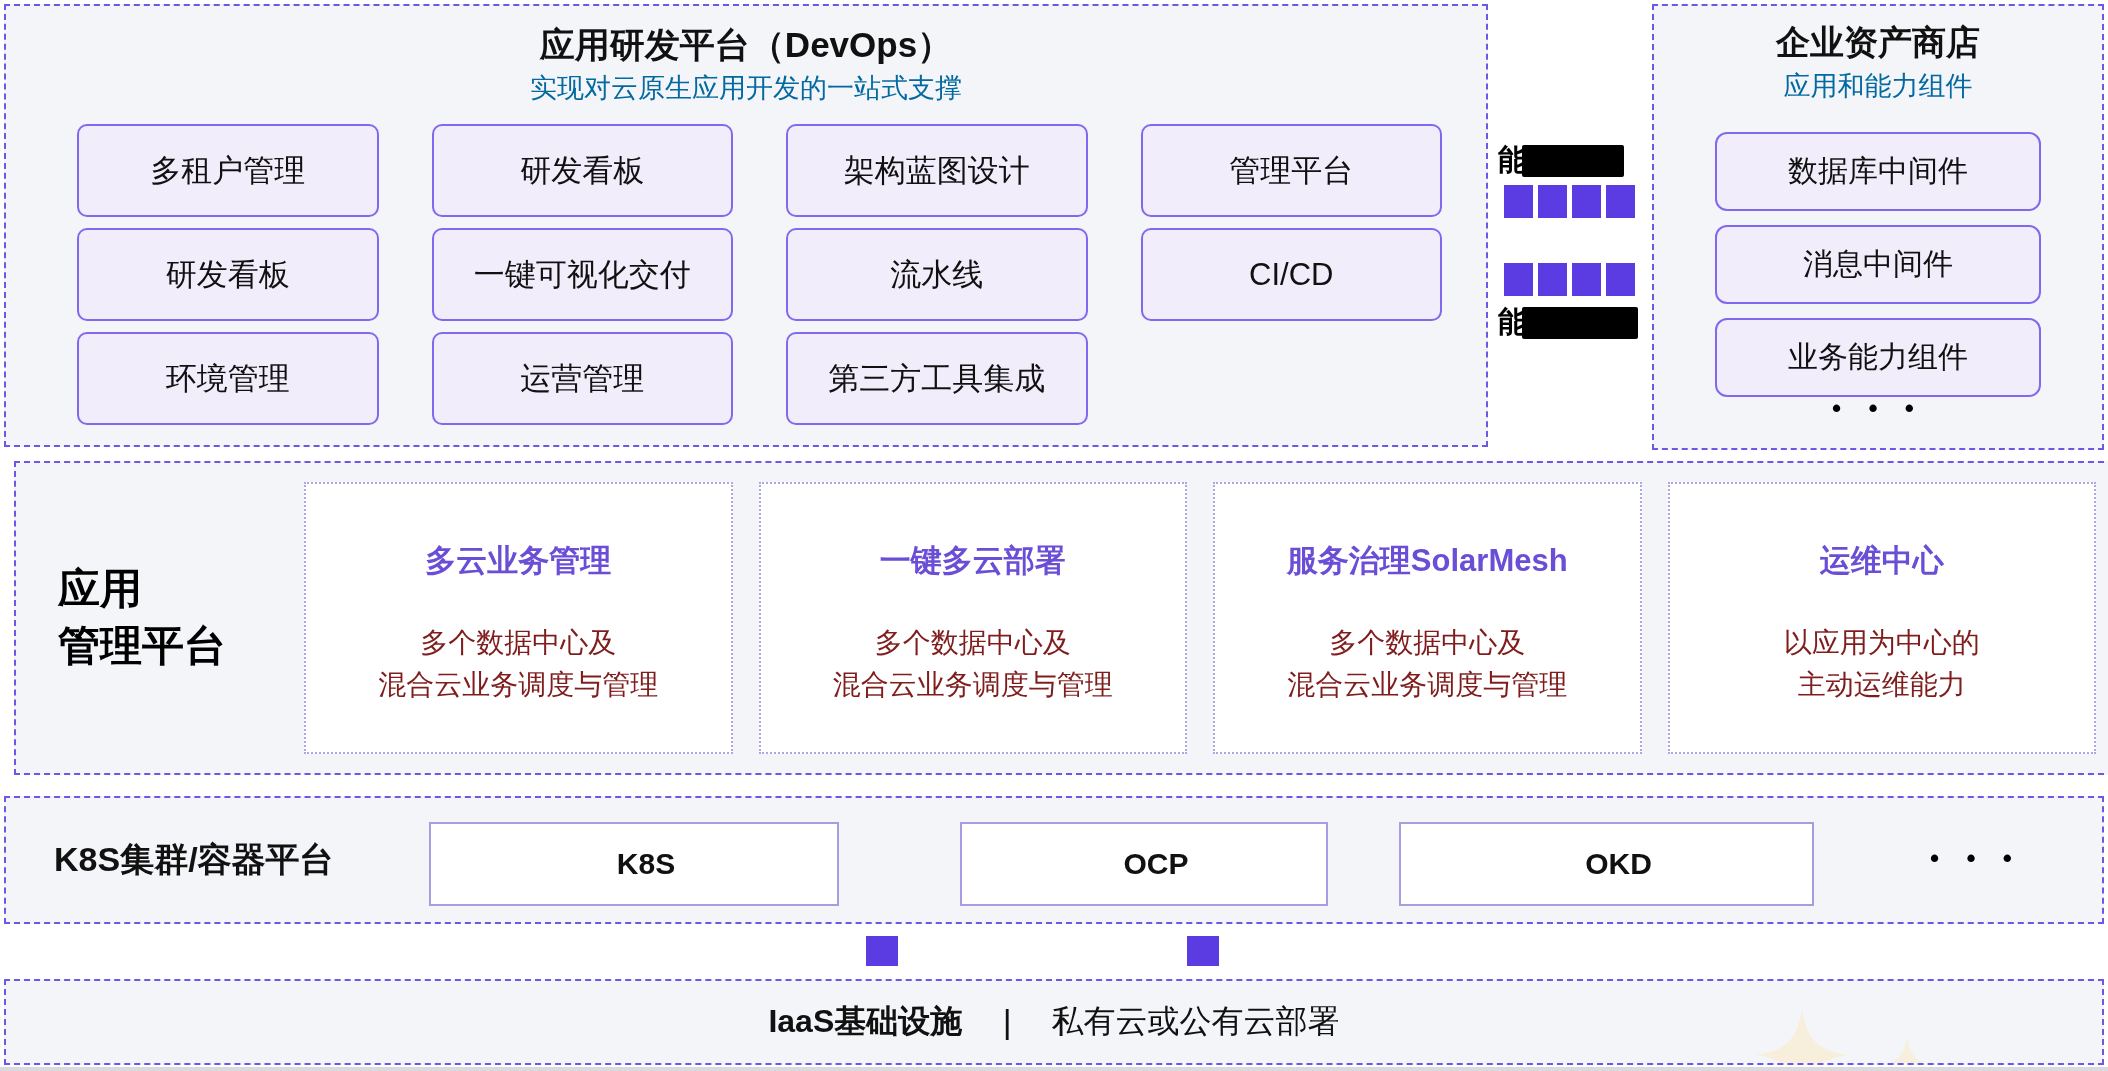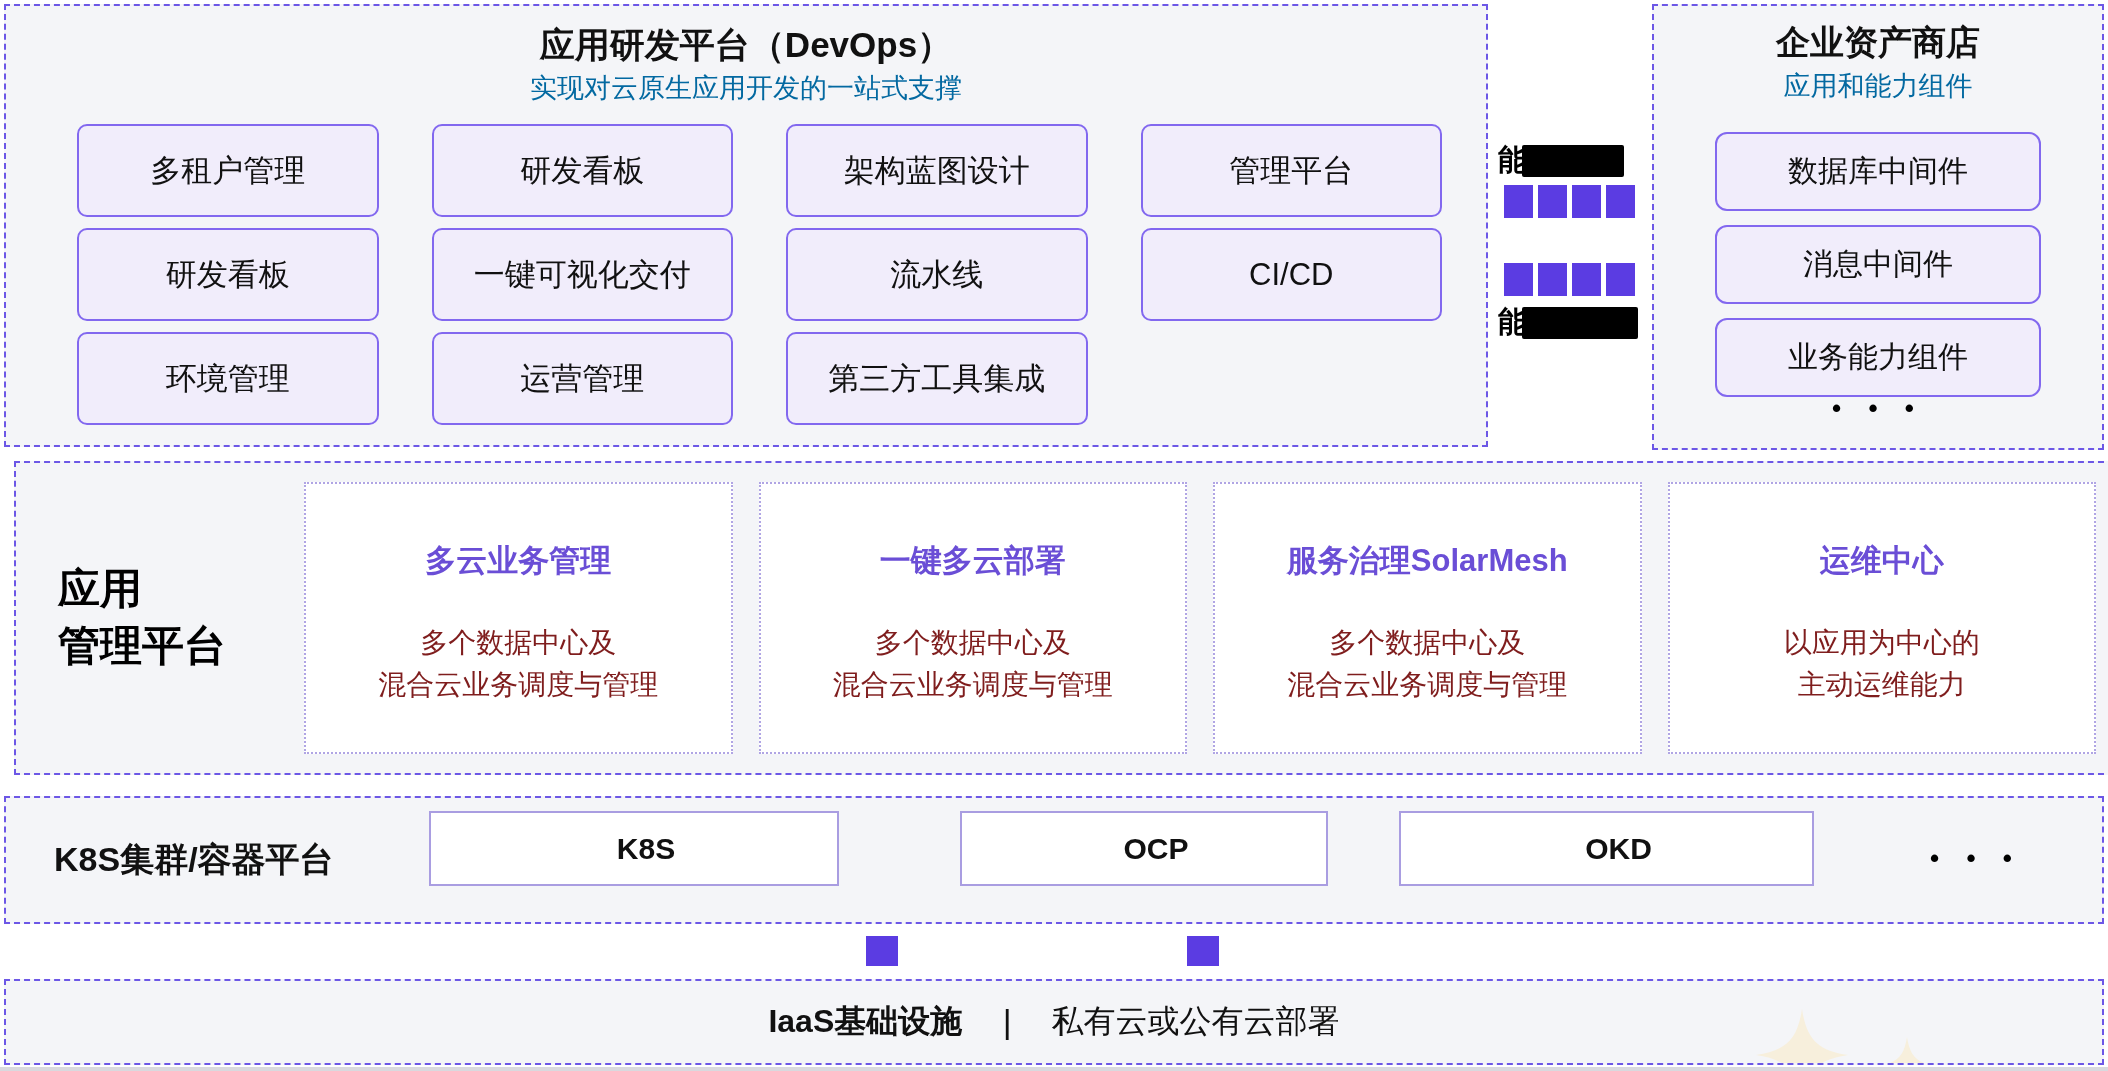"K8S" .k8s-box { height: 75px -> 84px; top: 13px -> 24px }
